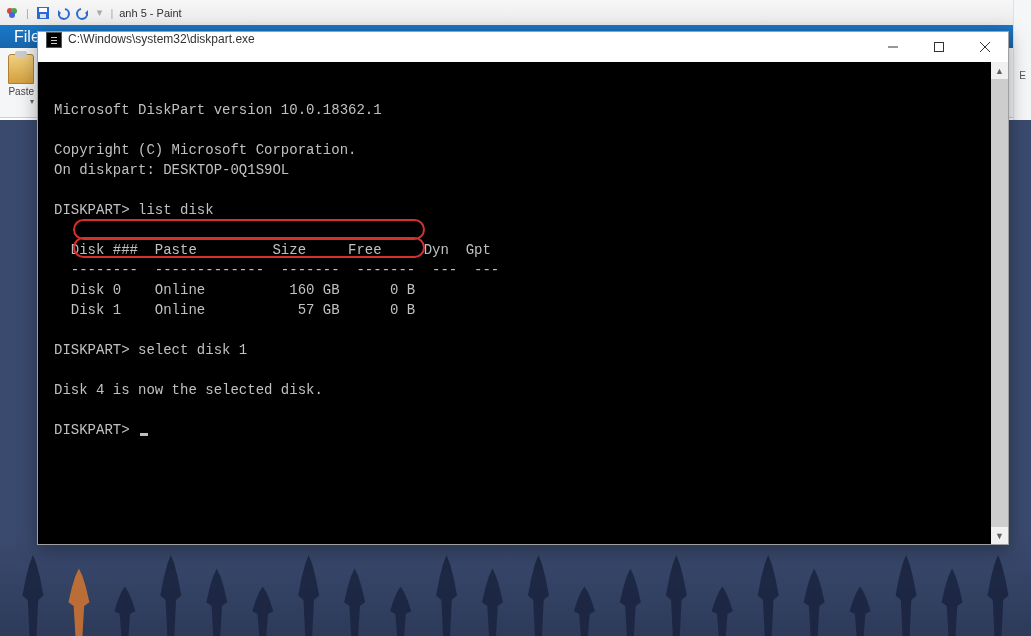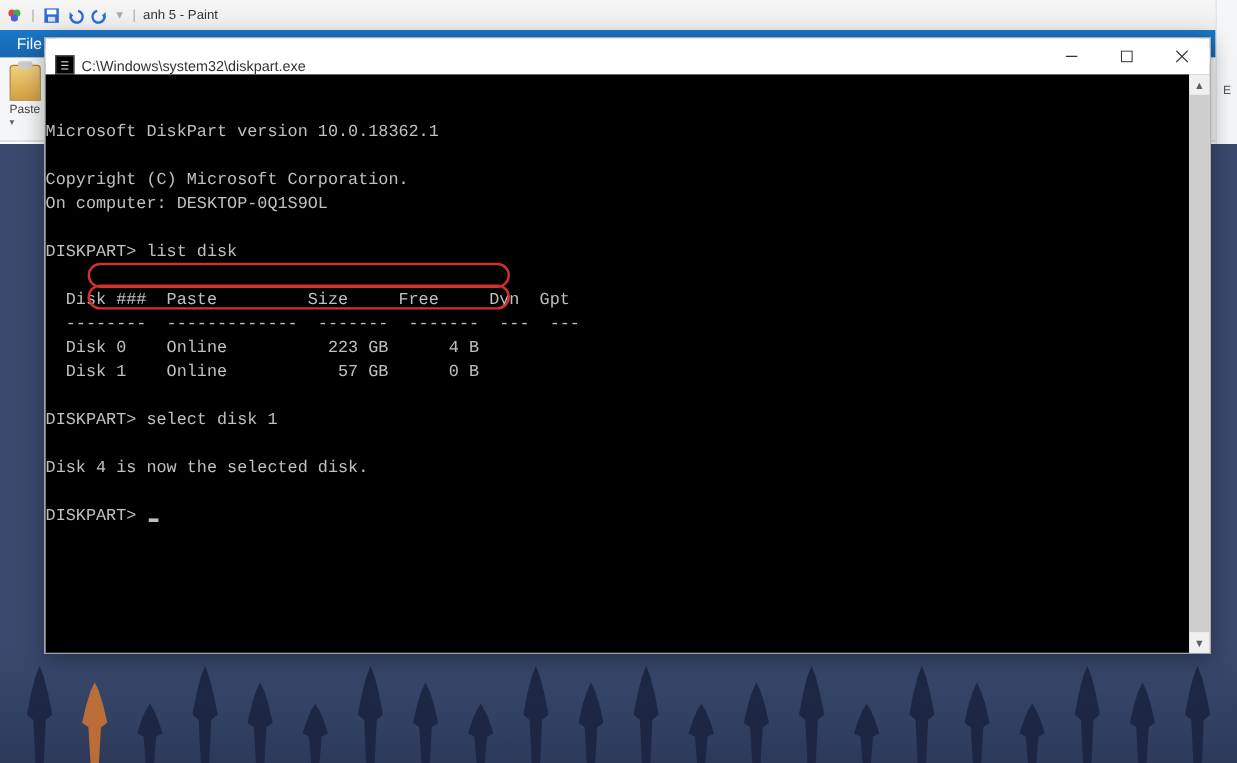"File" .paint-tab { font-size: 13px -> 16px }
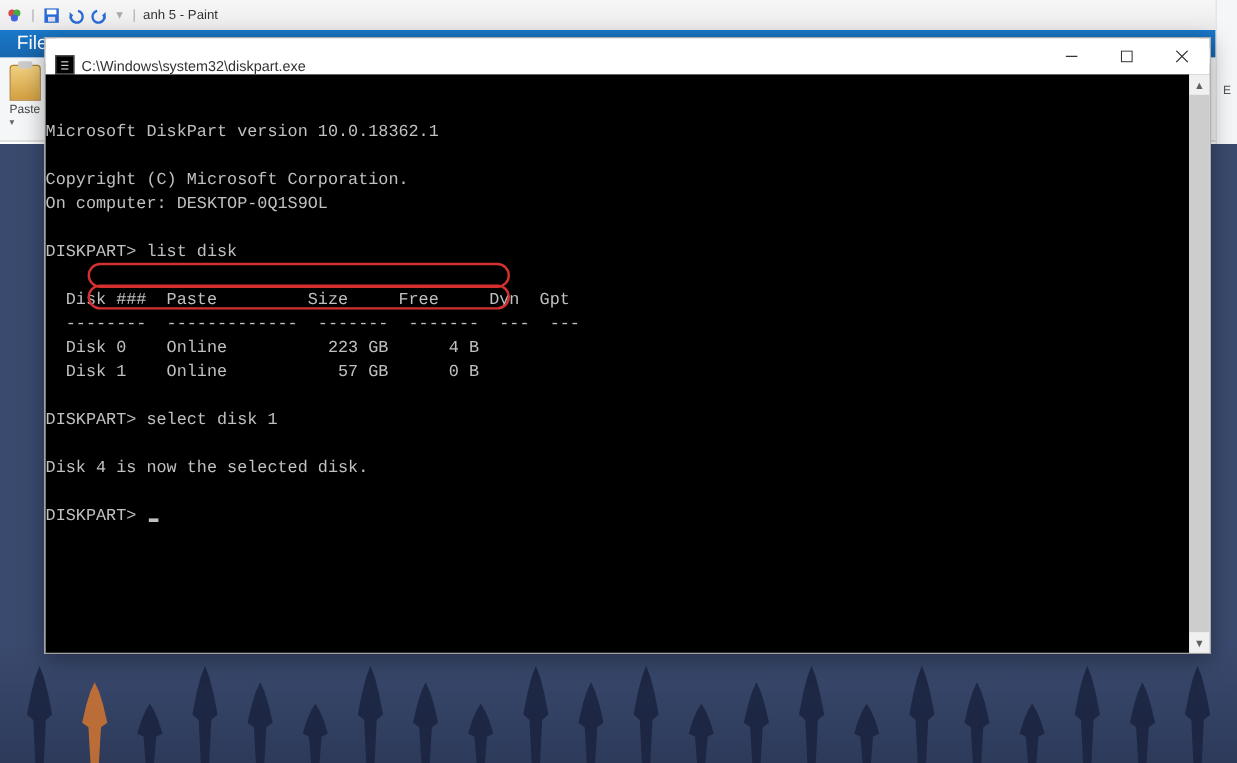"C:\Windows\system32\diskpart.exe" .titlebar { align-items: flex-end -> flex-start; border-radius: 11px -> none }
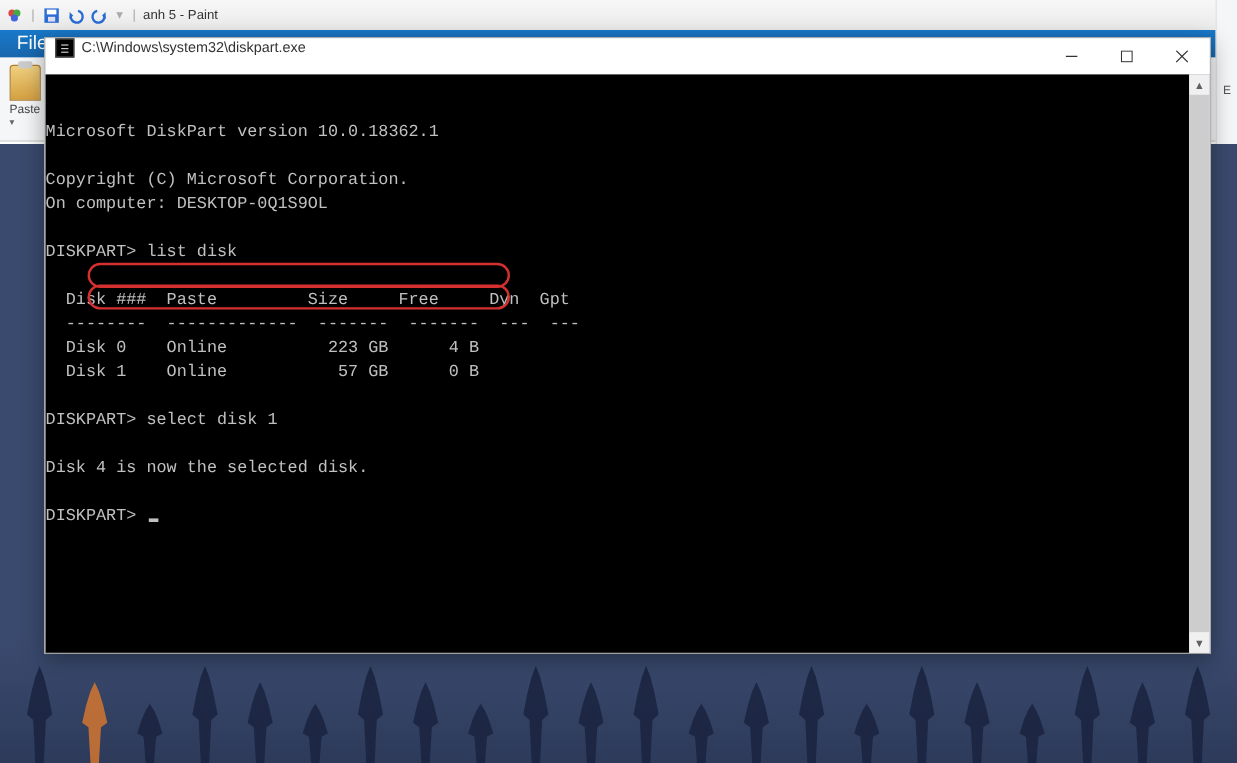"Paste" .ribbon-group { align-items: flex-start -> flex-end }
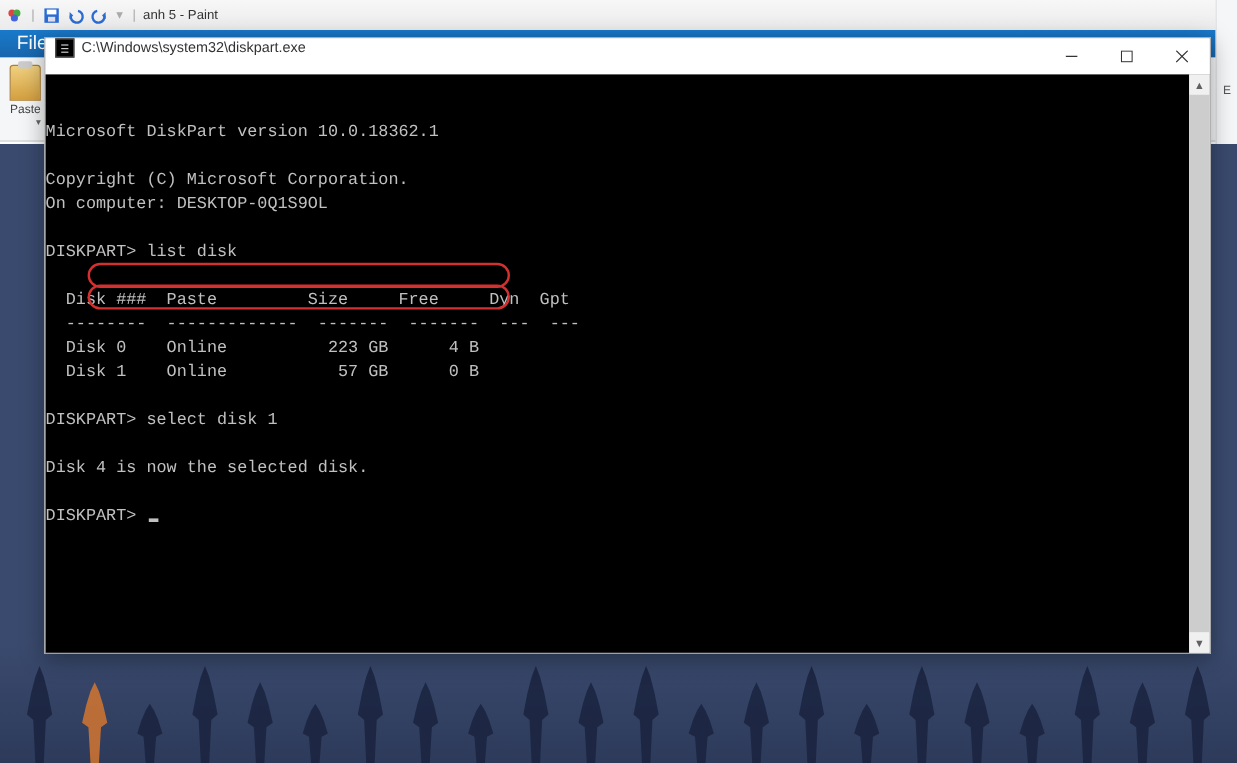"Microsoft DiskPart version 10.0.18362.1" .console-line { padding-left: 0 -> 16px }
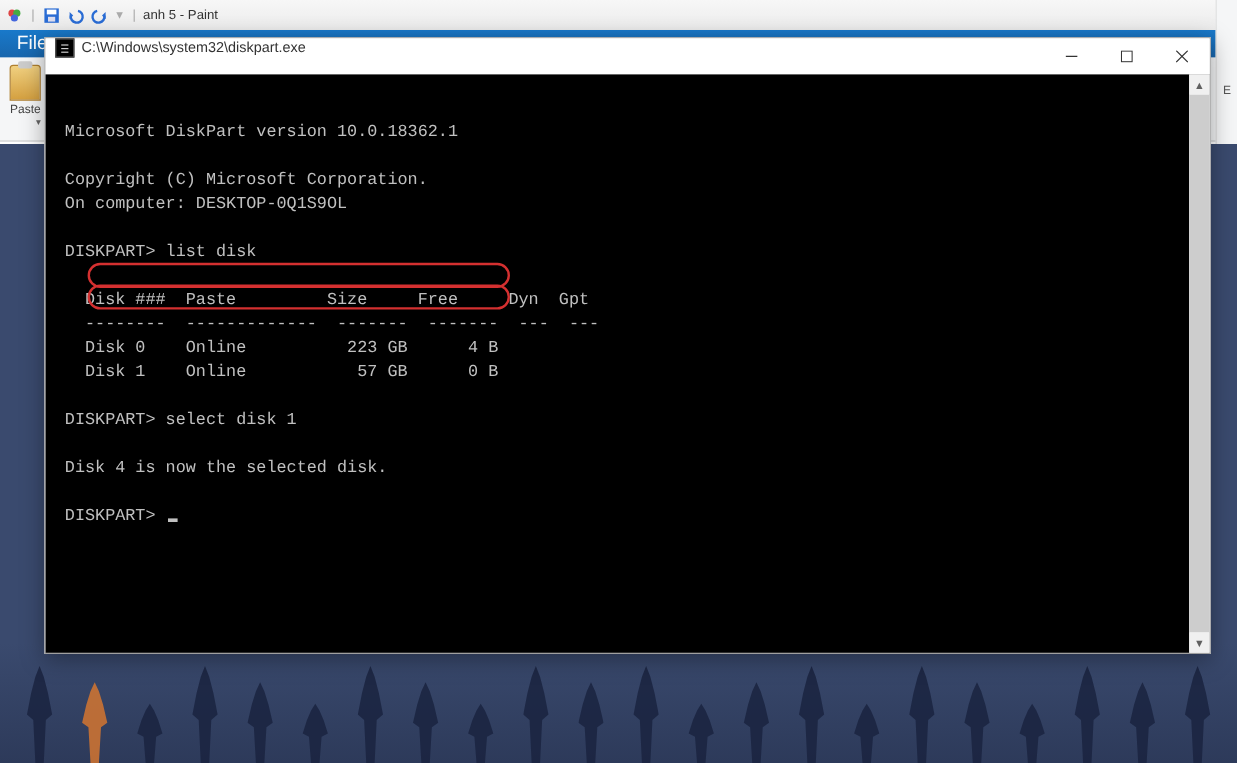"On computer: DESKTOP-0Q1S9OL" span.console-line { text: computer -> diskpart }
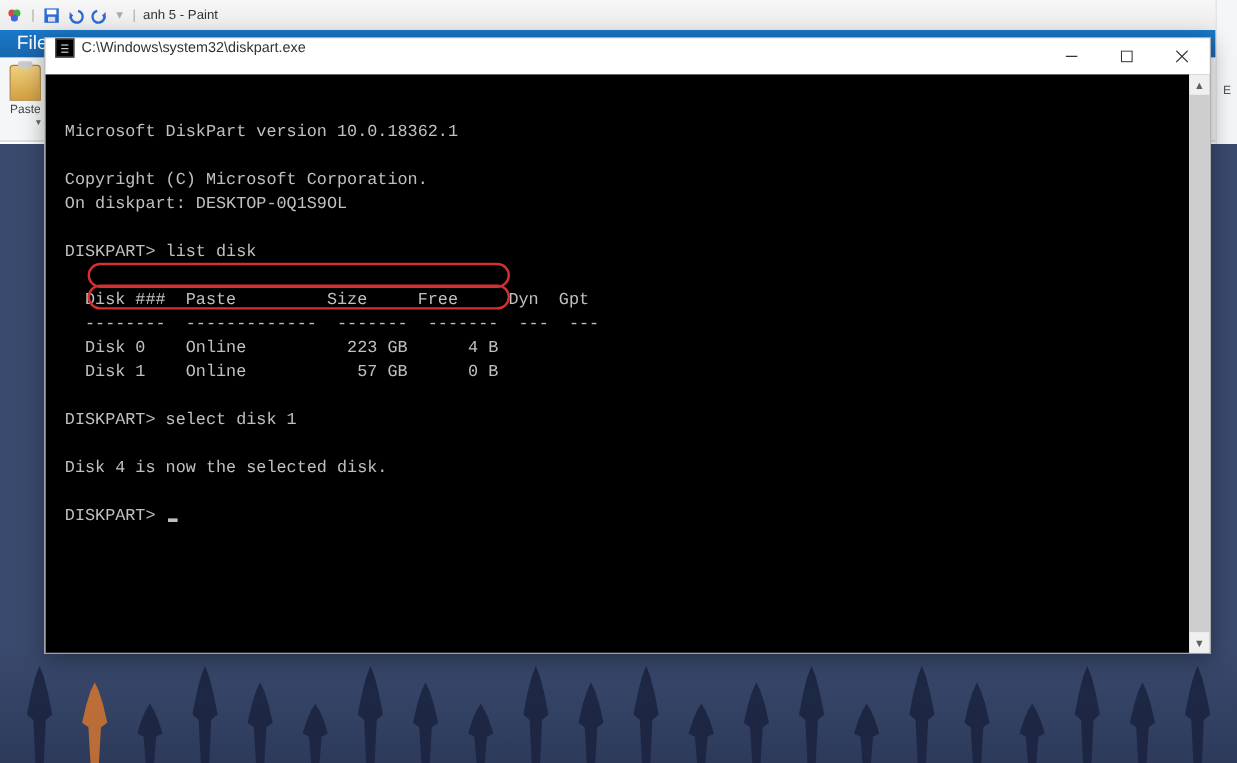"Disk 0 Online 223 GB" span.console-line { text: 223 GB      4 -> 160 GB      0 }
